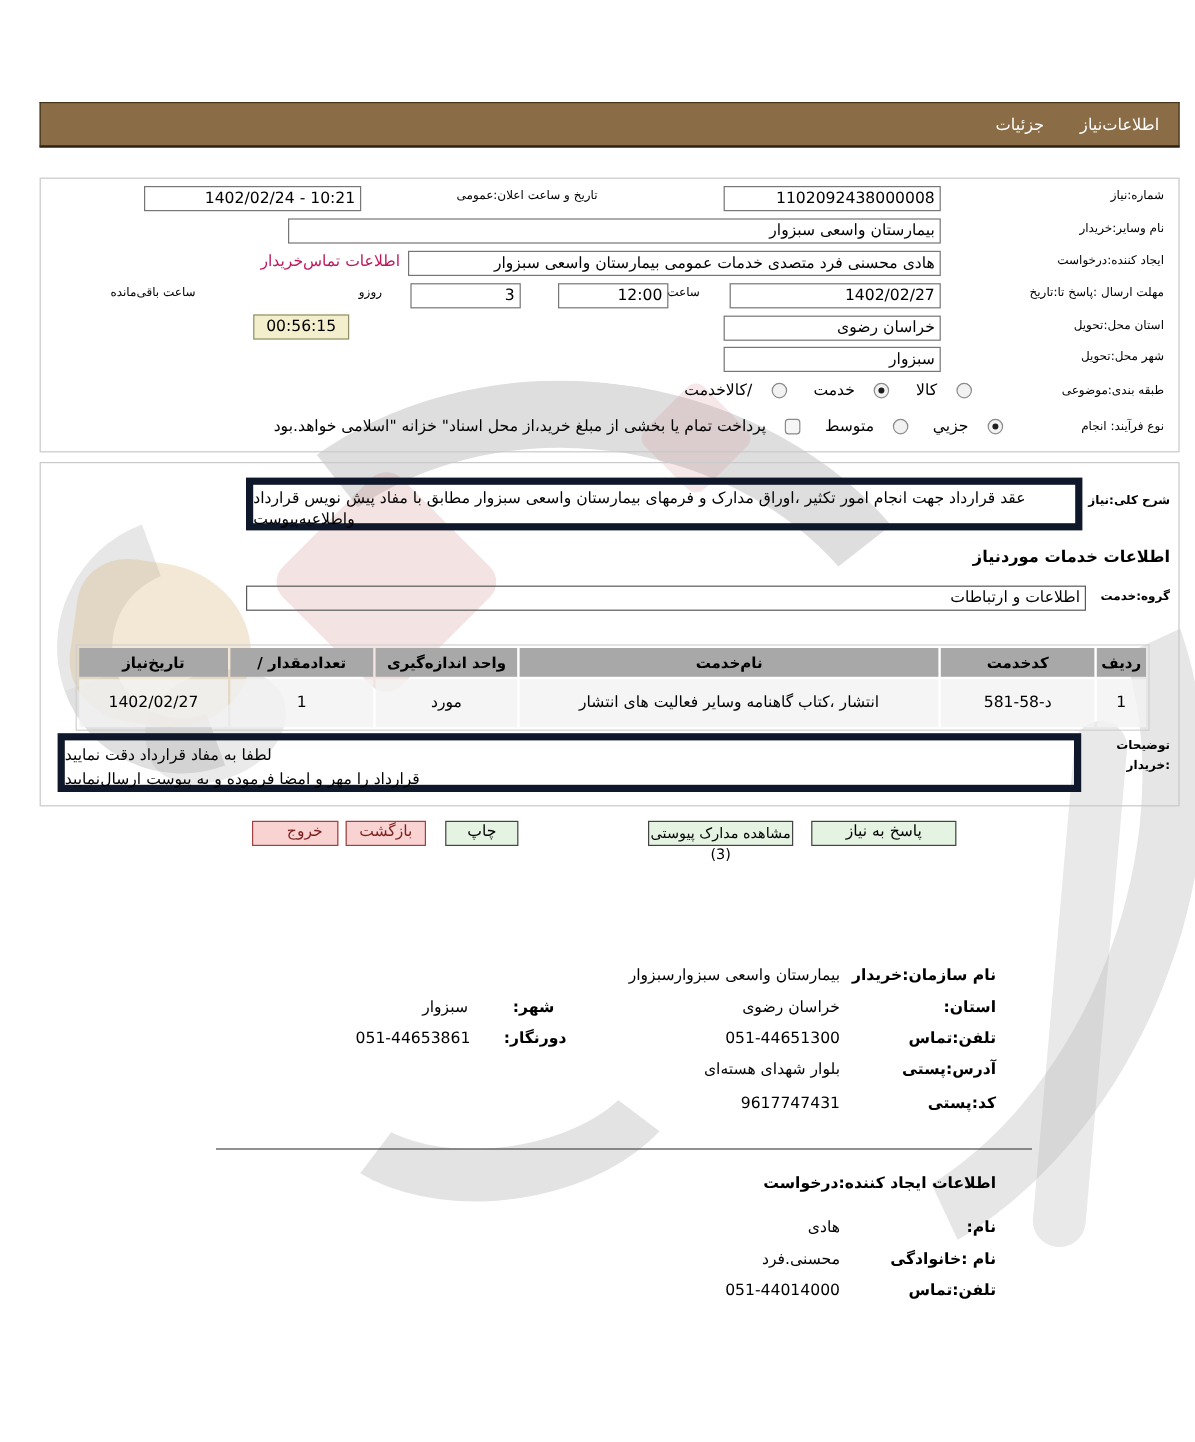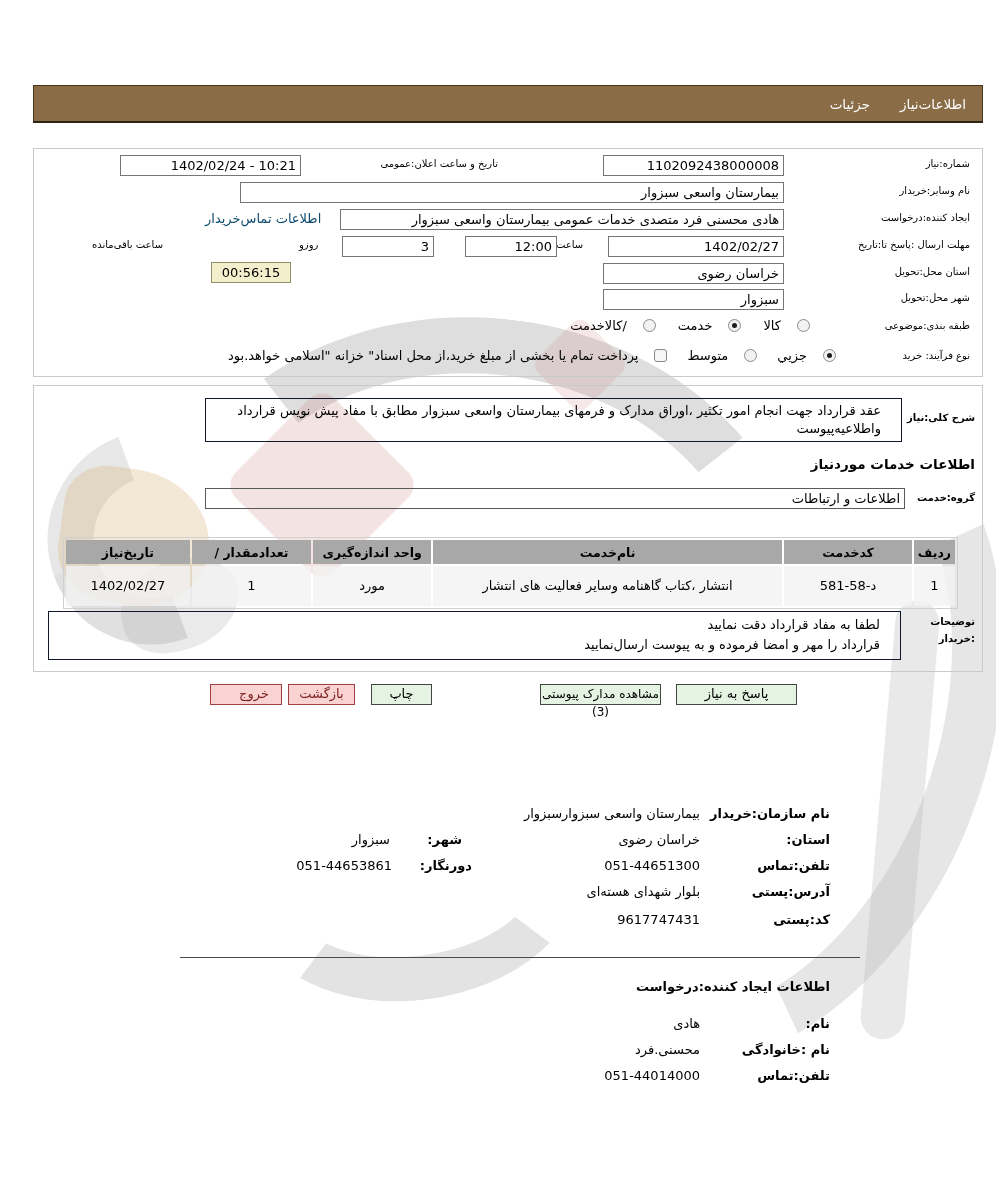"اطلاعات تماس‌خریدار" .link { color: #0c4a6e -> #be185d; margin-left: none -> 12px }
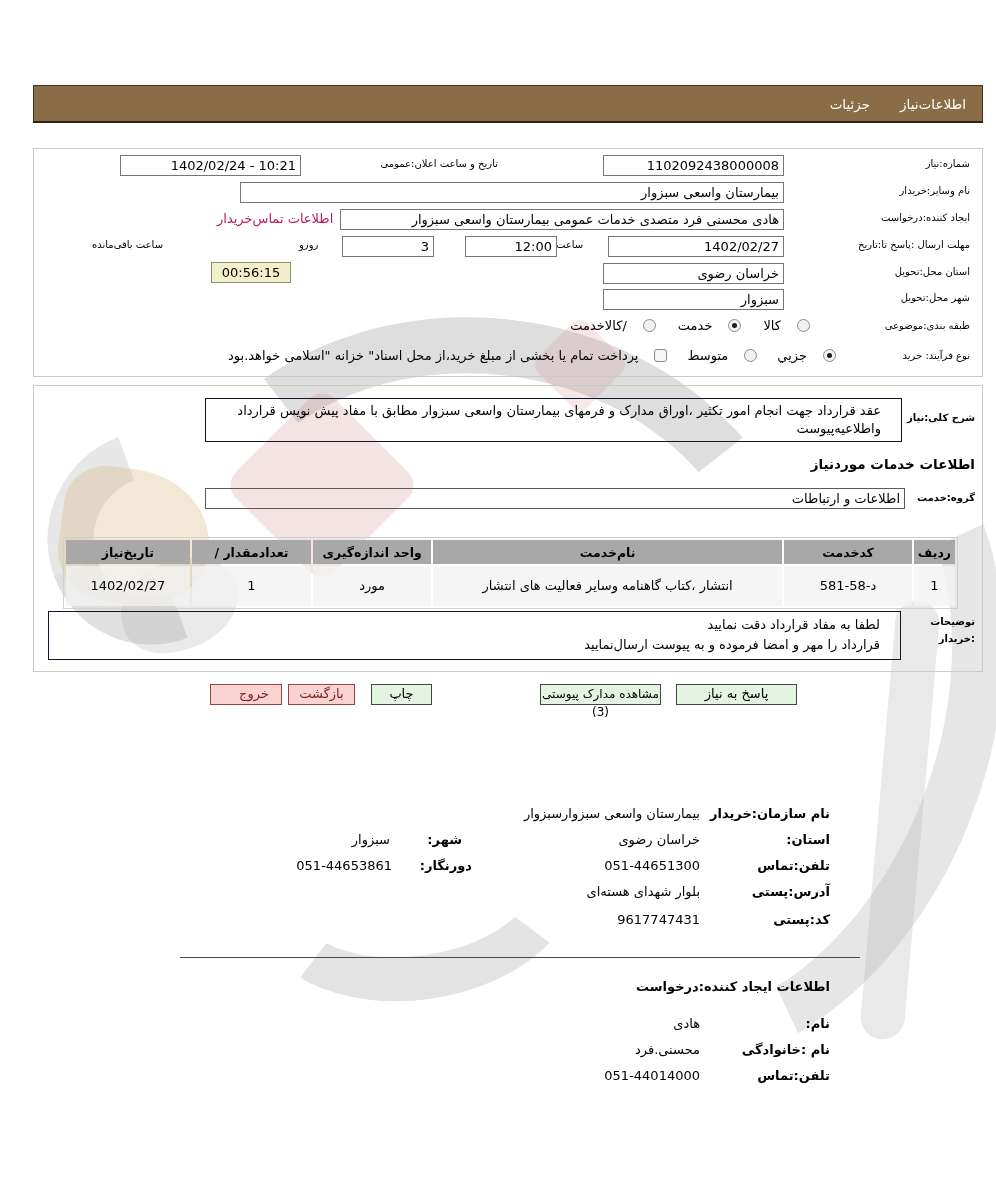"نوع فرآیند: خرید" span.lbl { text: خرید -> انجام }
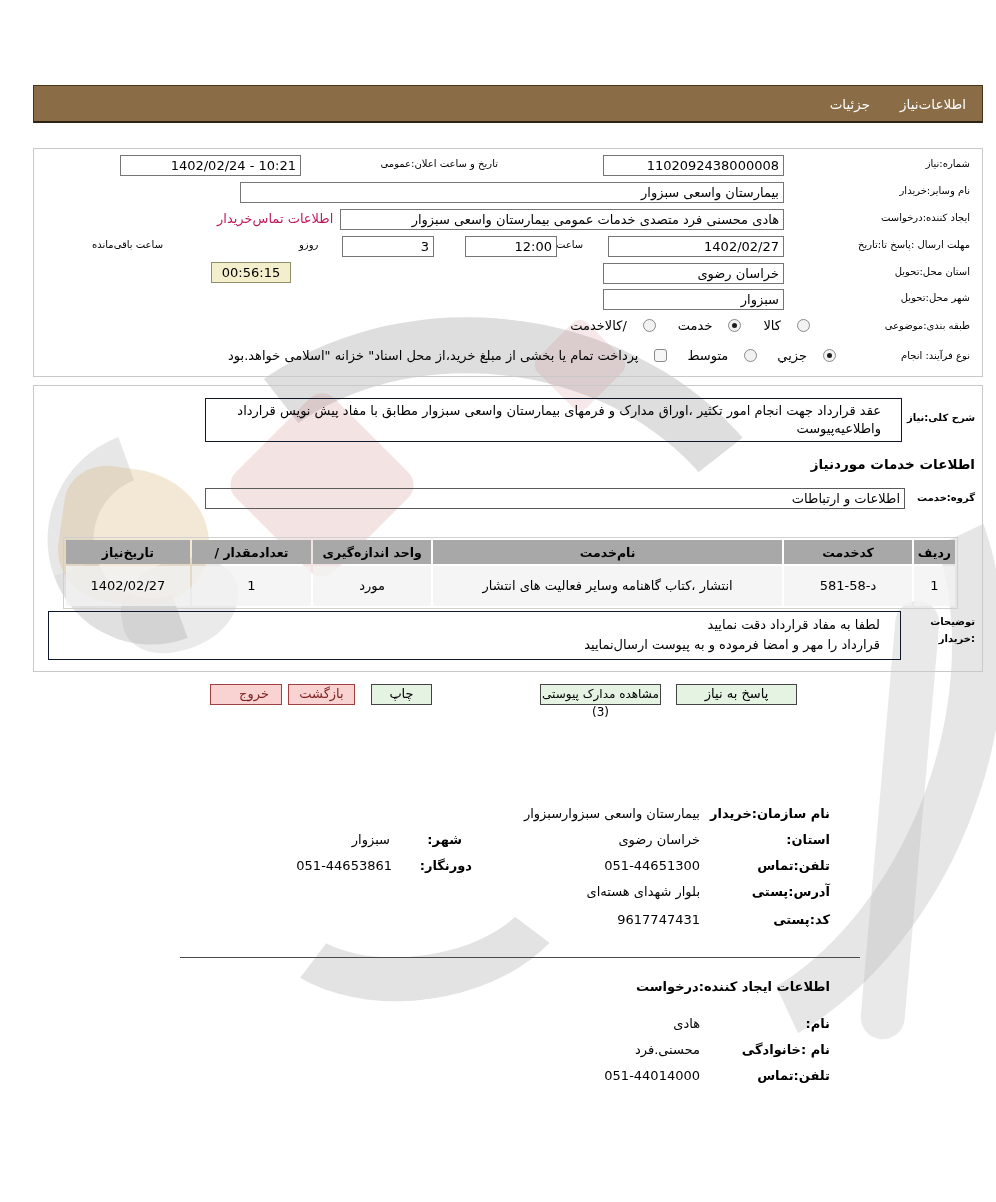"عقد قرارداد جهت انجام امور" .bigbox { border: 1px solid #0f172a -> 6px solid #0f172a; padding: 3px 20px -> 3px 0; text-align: right -> left }
